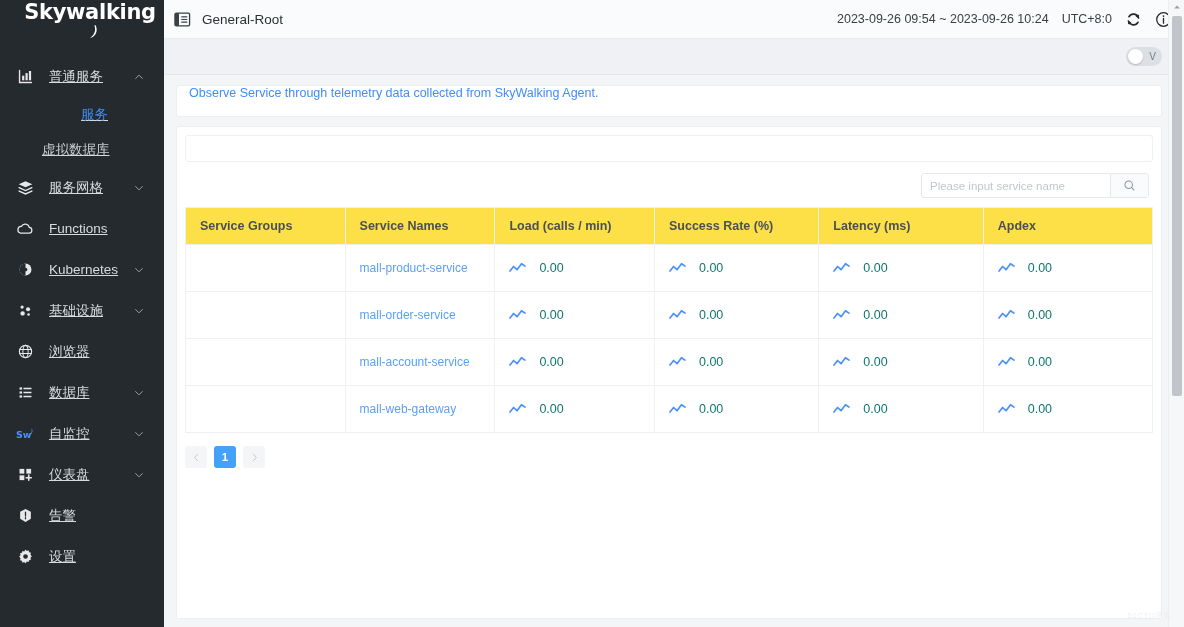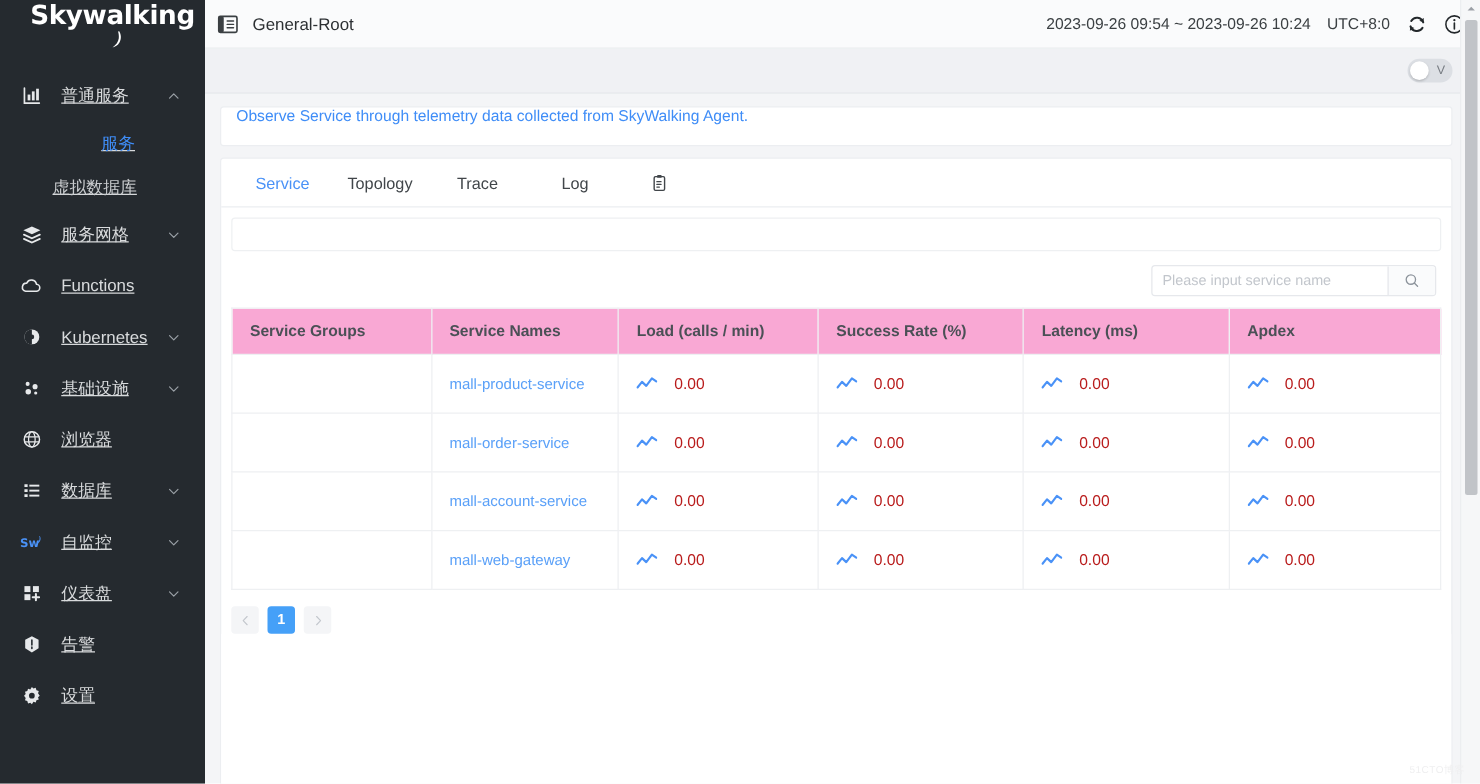"Service" div.tabs { html: <div> <div>Service</div> <div>Topology</div> <div>Trace</div> <div>Log</div> <div> <svg> <rect></rect> <rect></rect> <path></path> </svg> </div> </div> -> none }
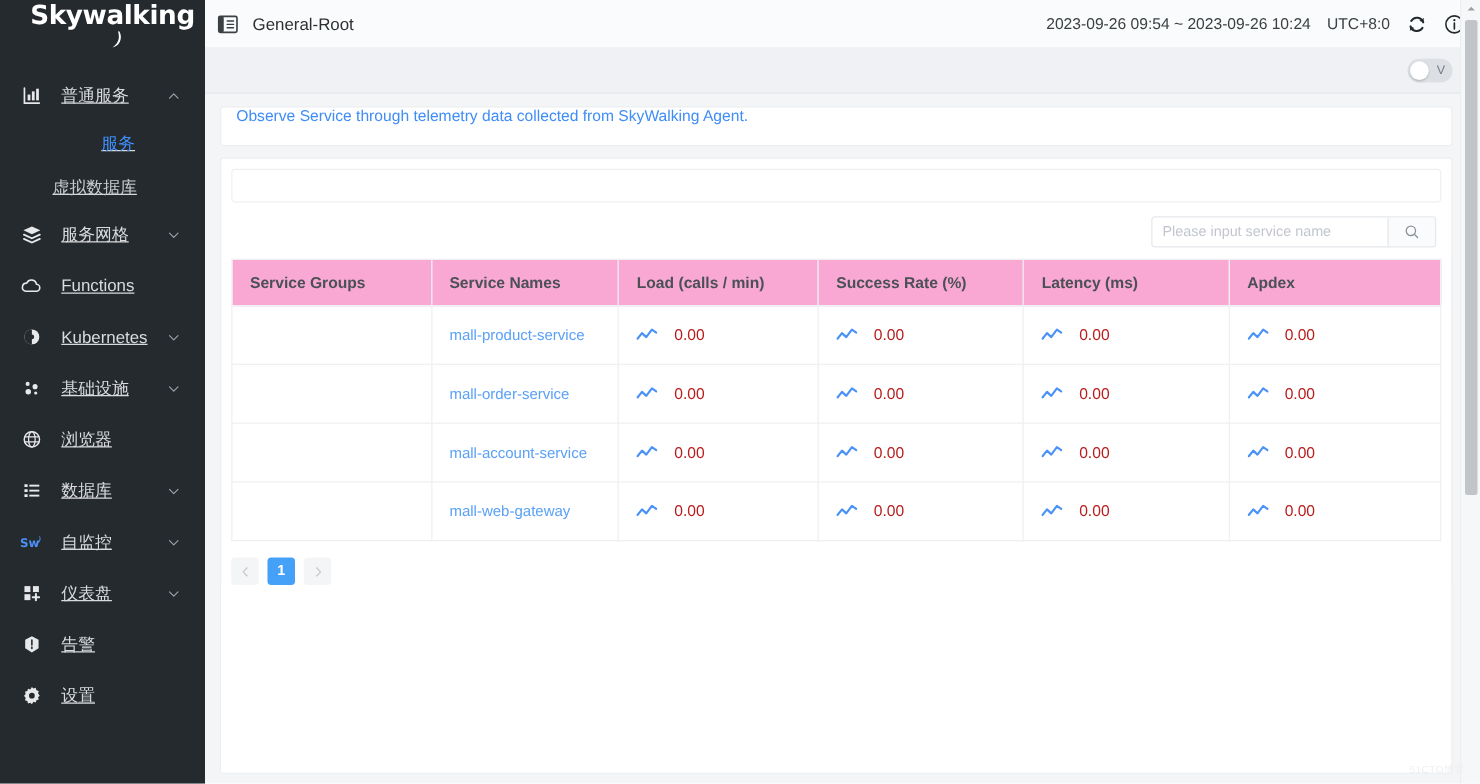"Service Groups" table.svc th { background: #f9a8d4 -> #fde047 }
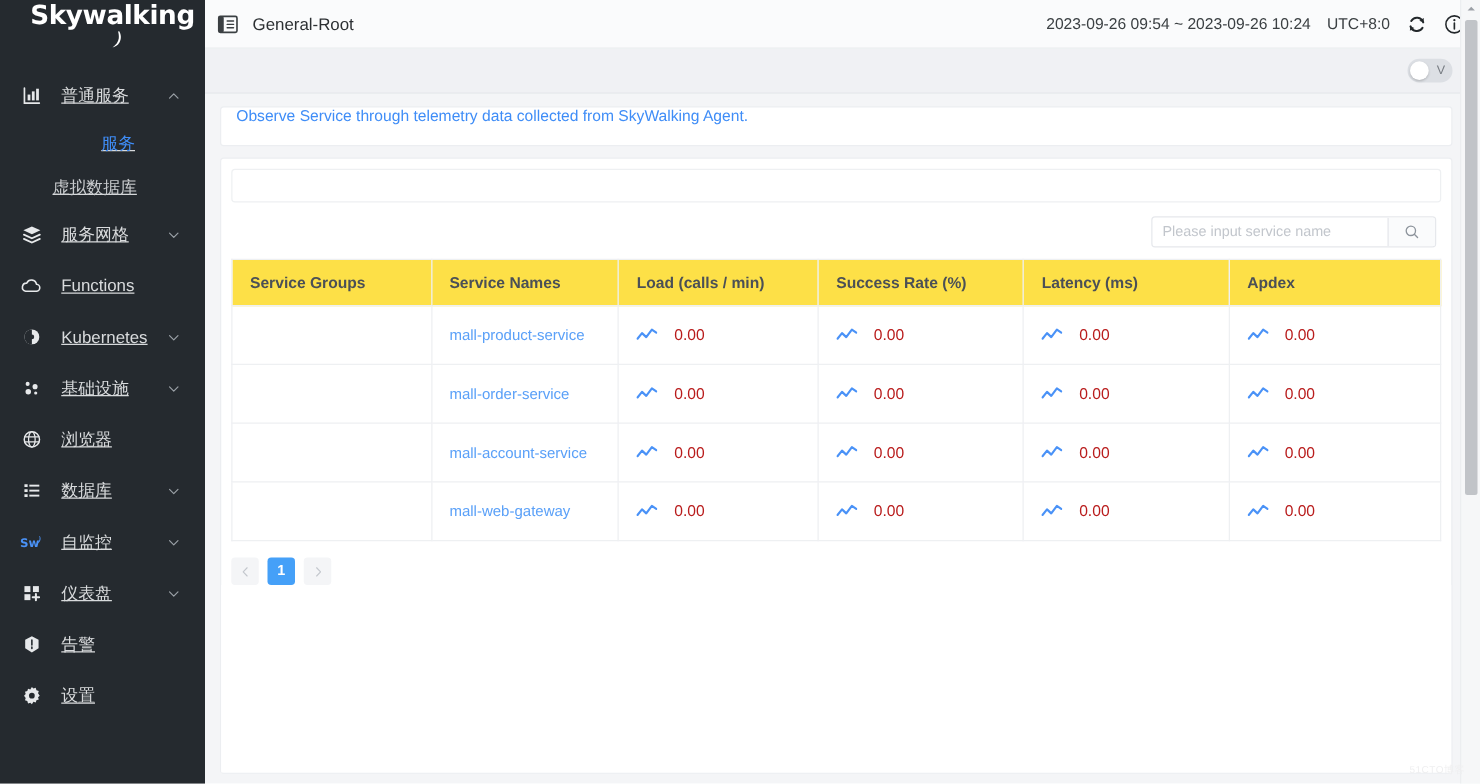"0.00" .metric .num { color: #b91c1c -> #0f766e }
